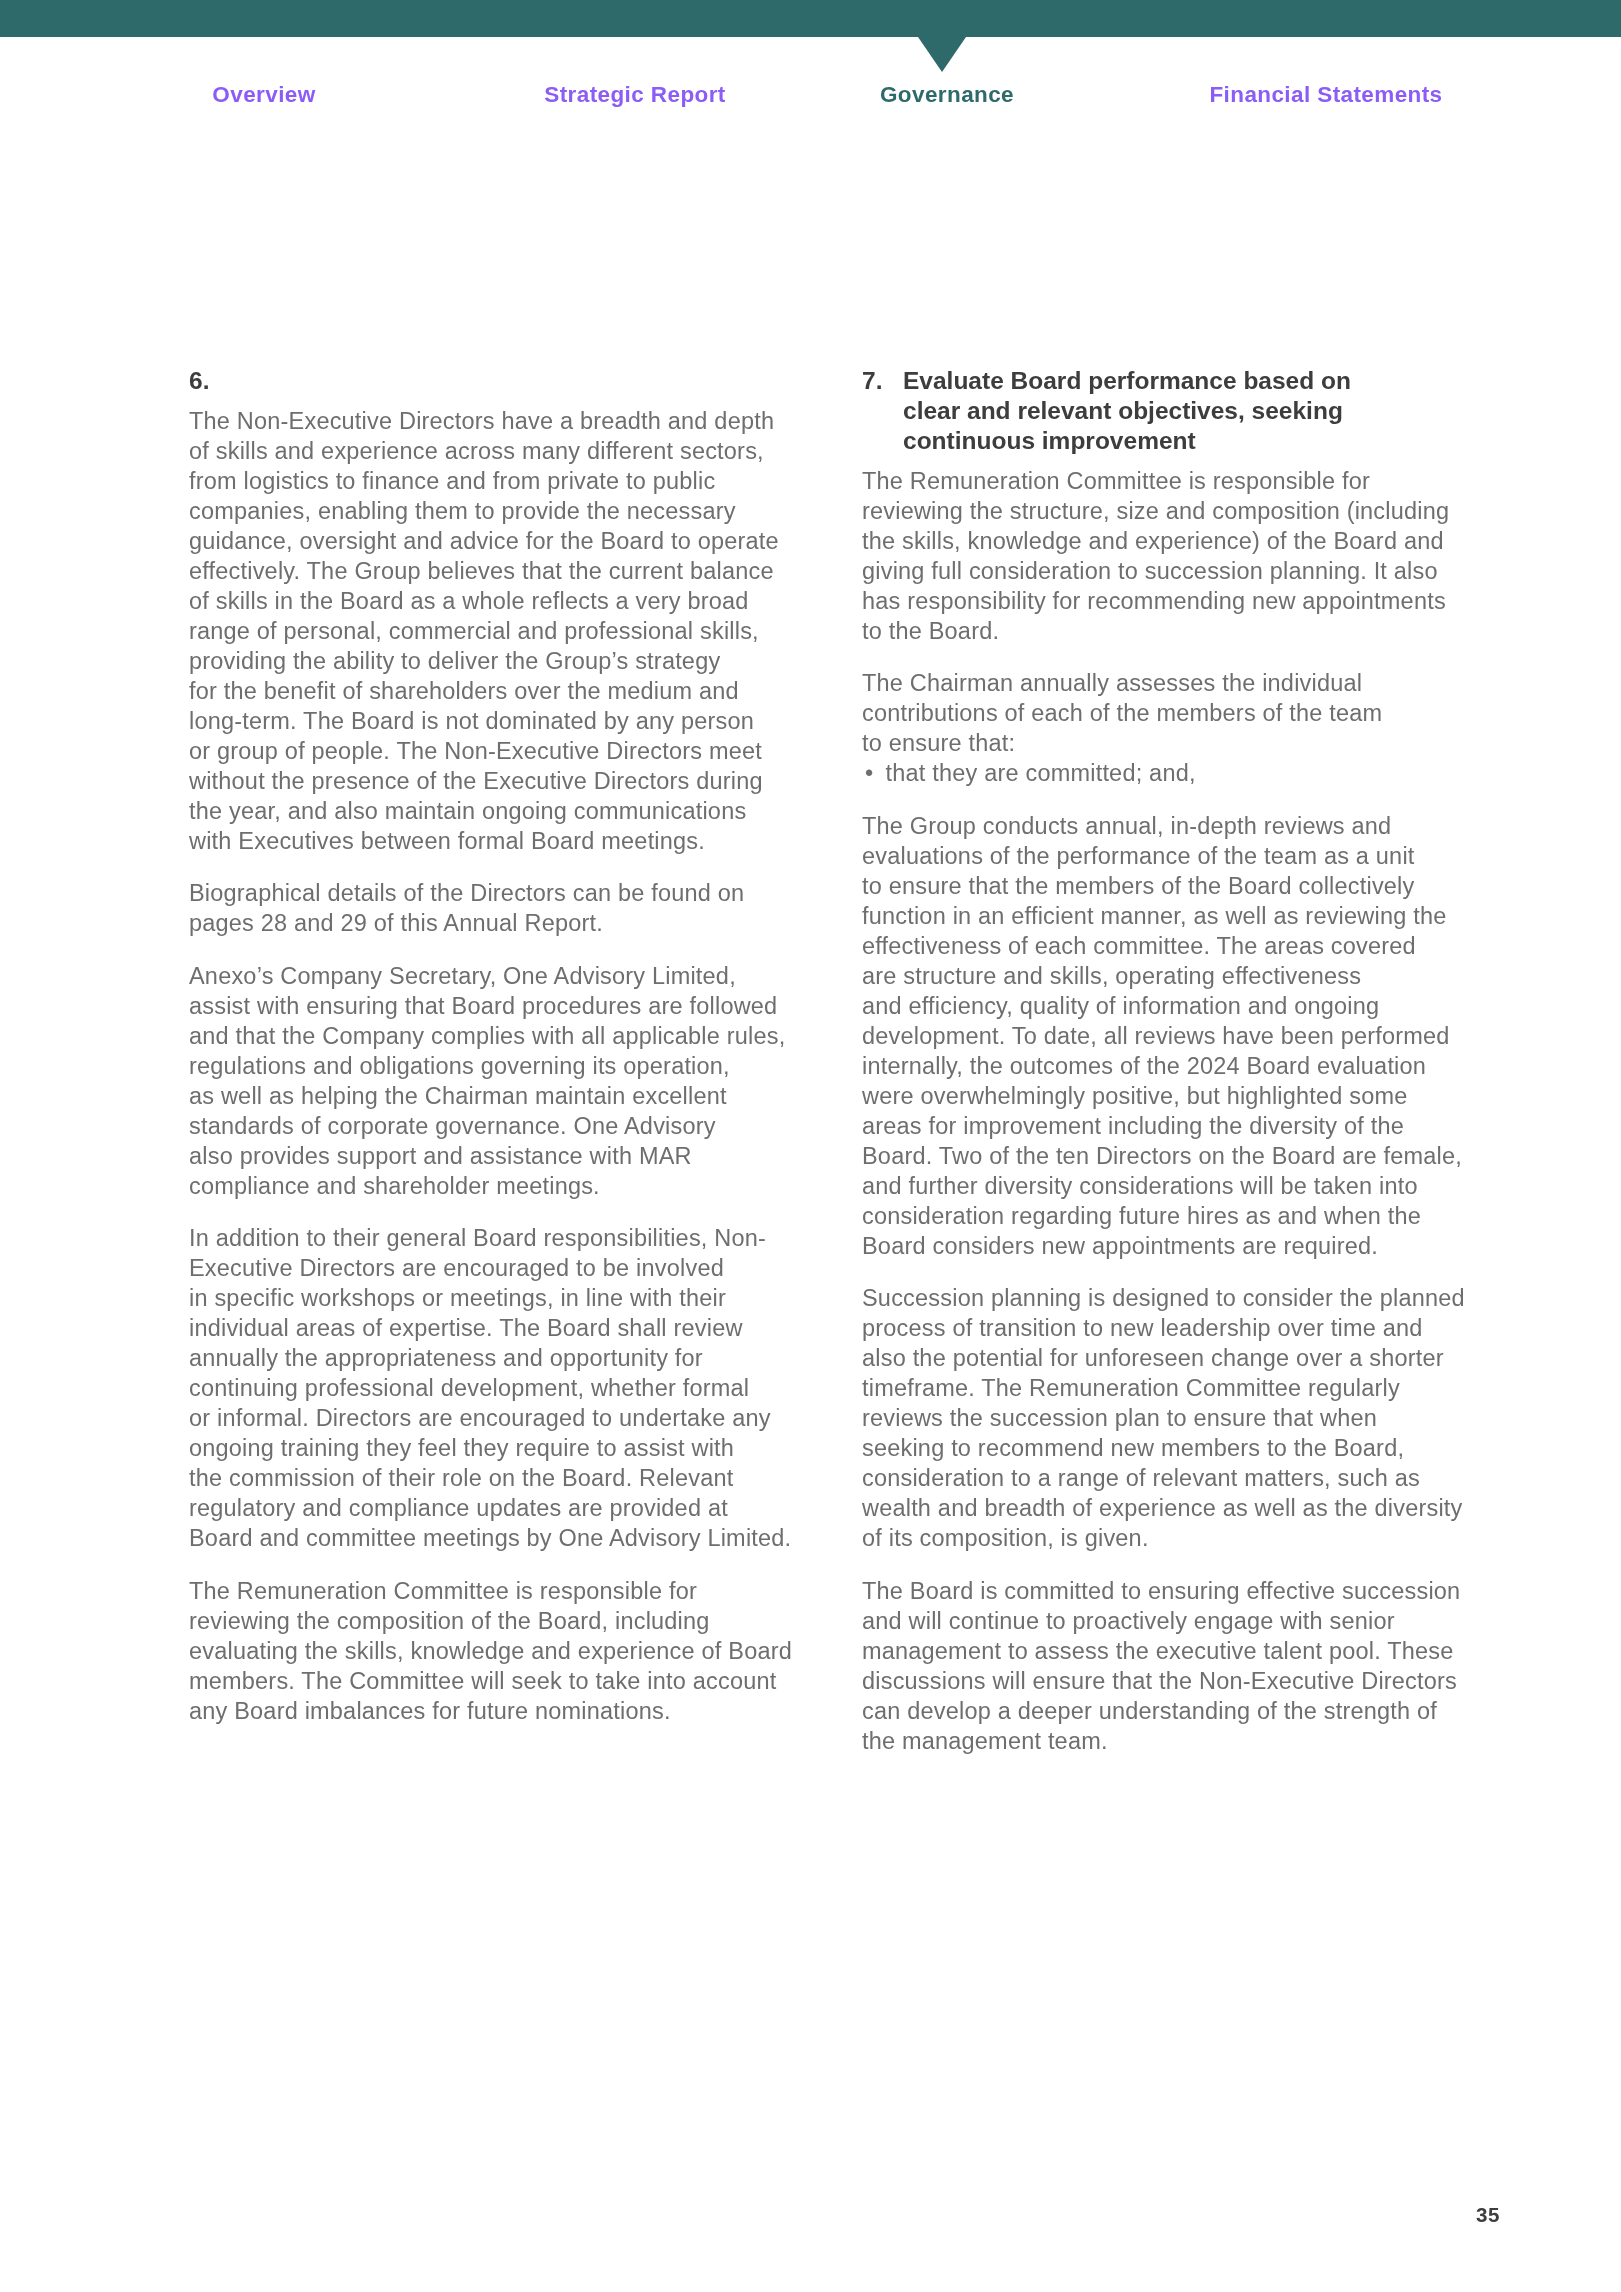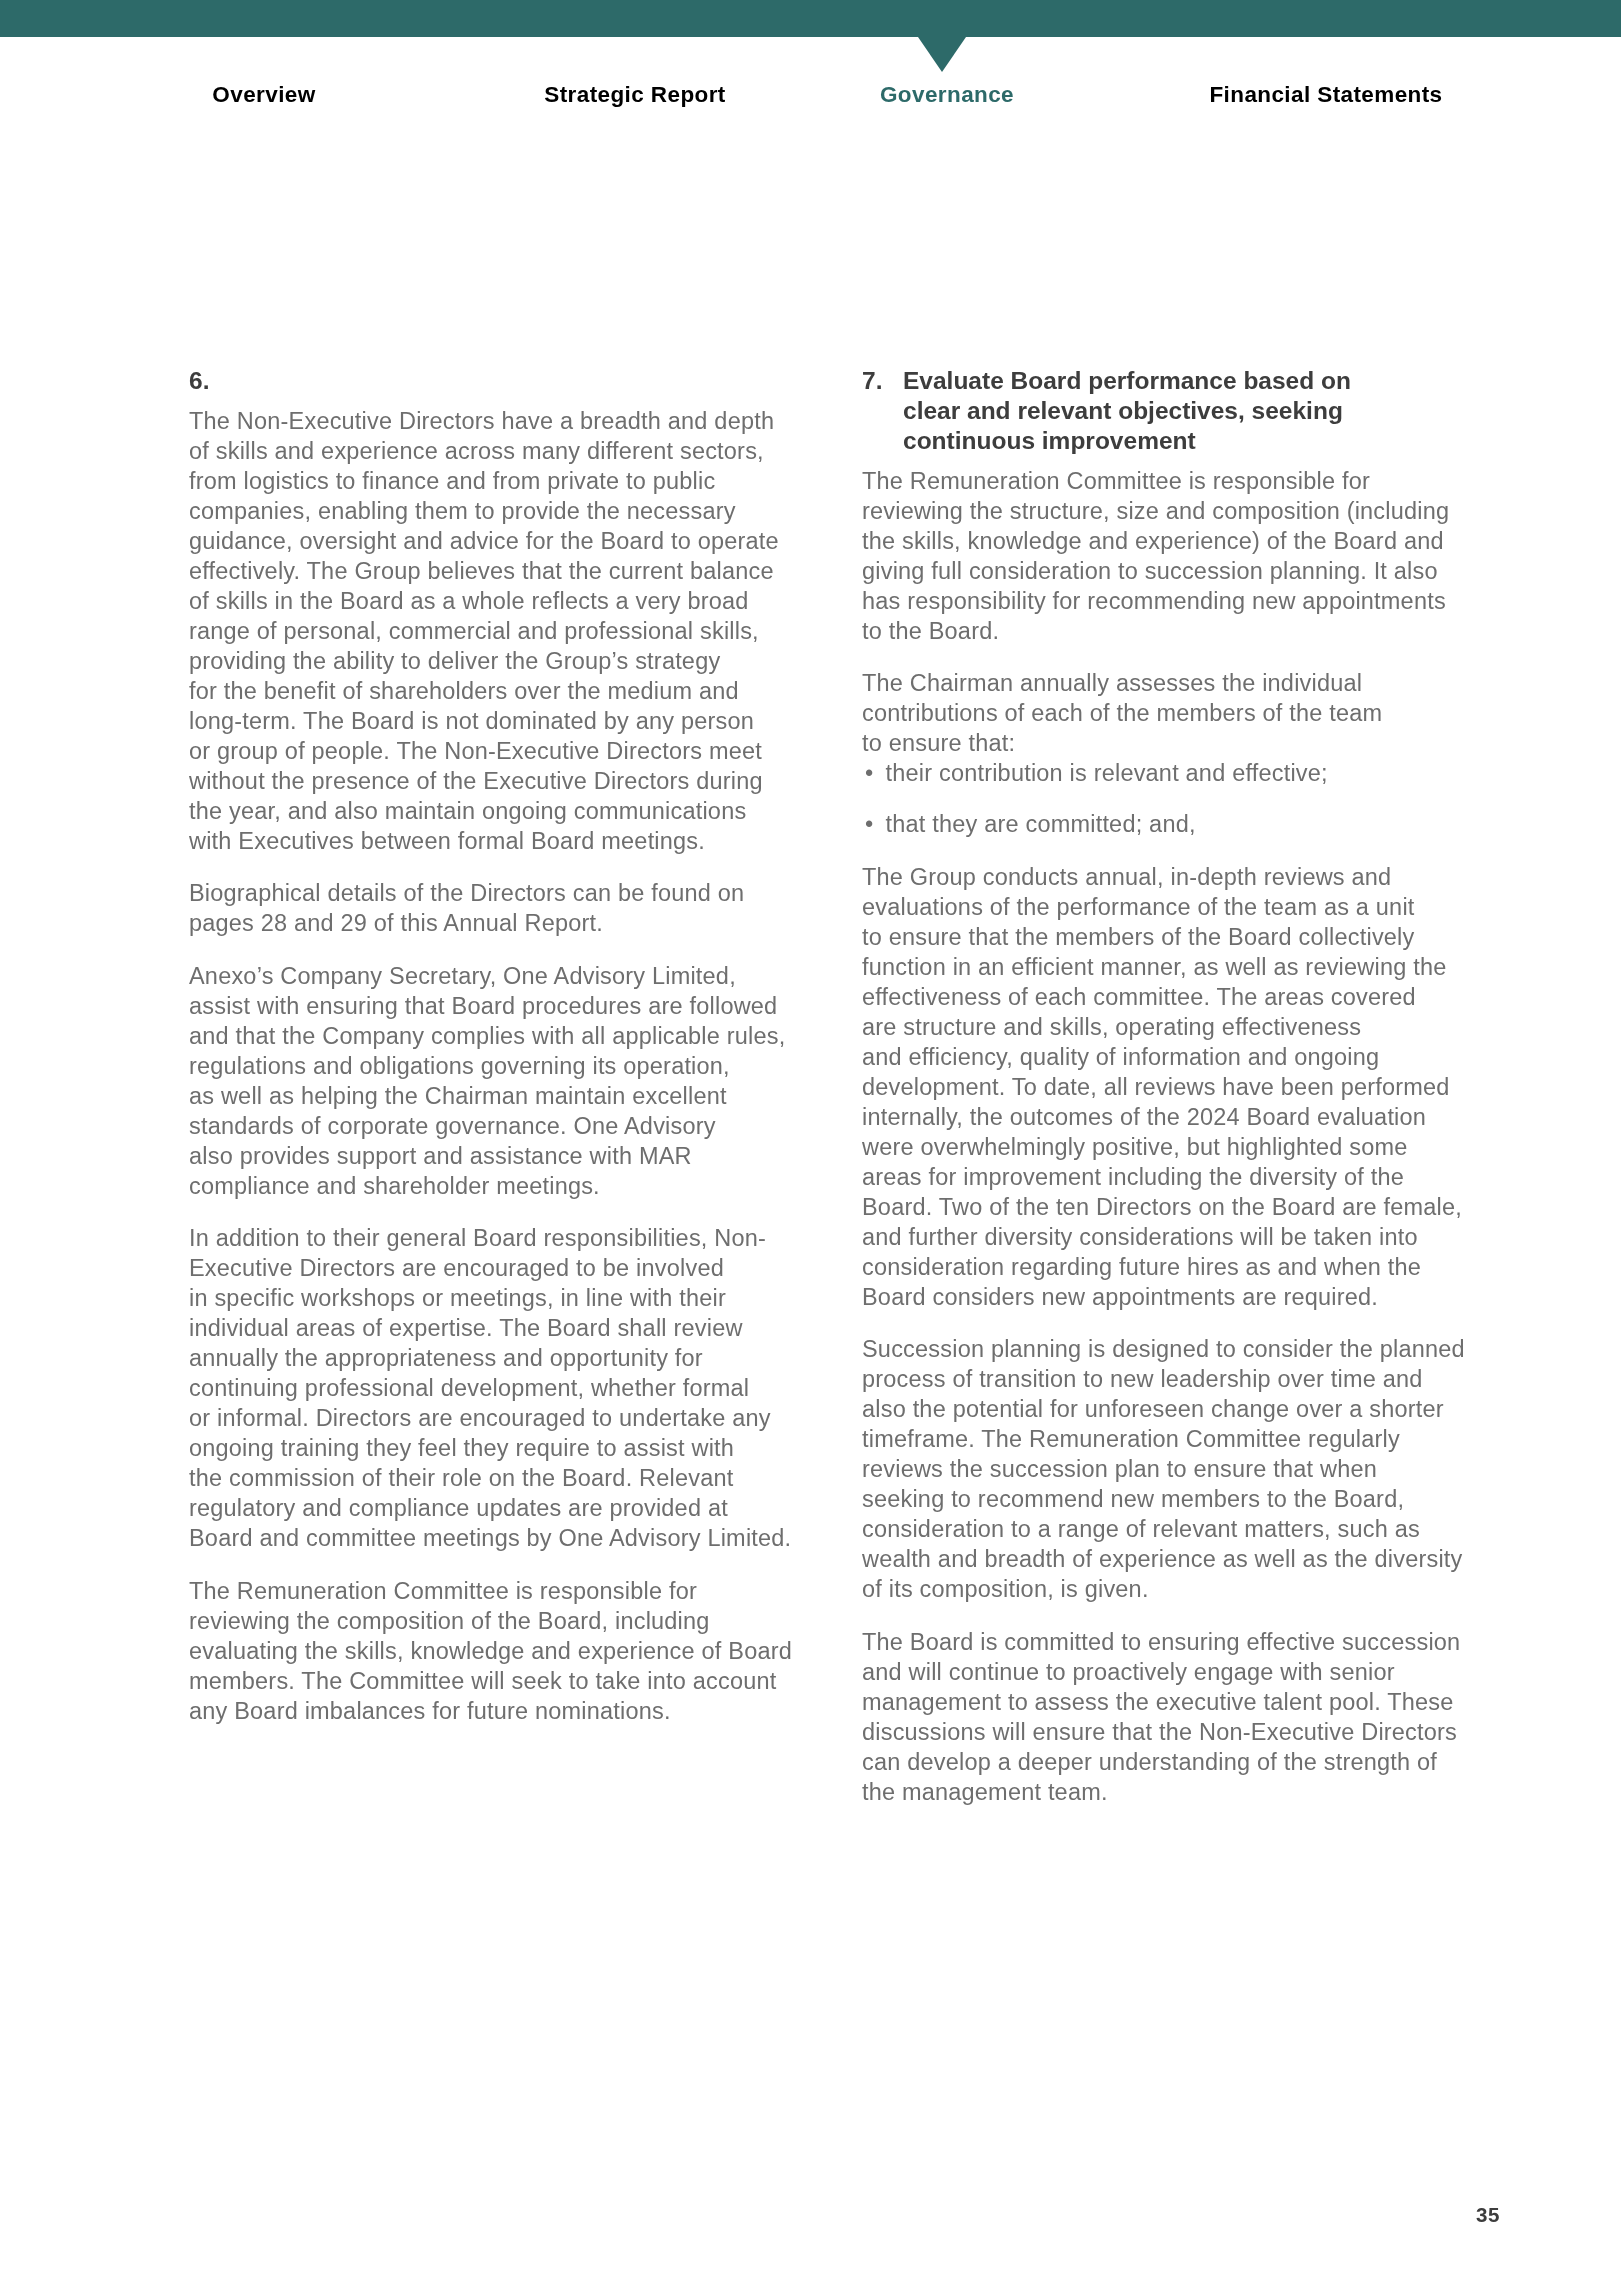"Overview" .nav-tab { color: #000000 -> #8b5cf6 }
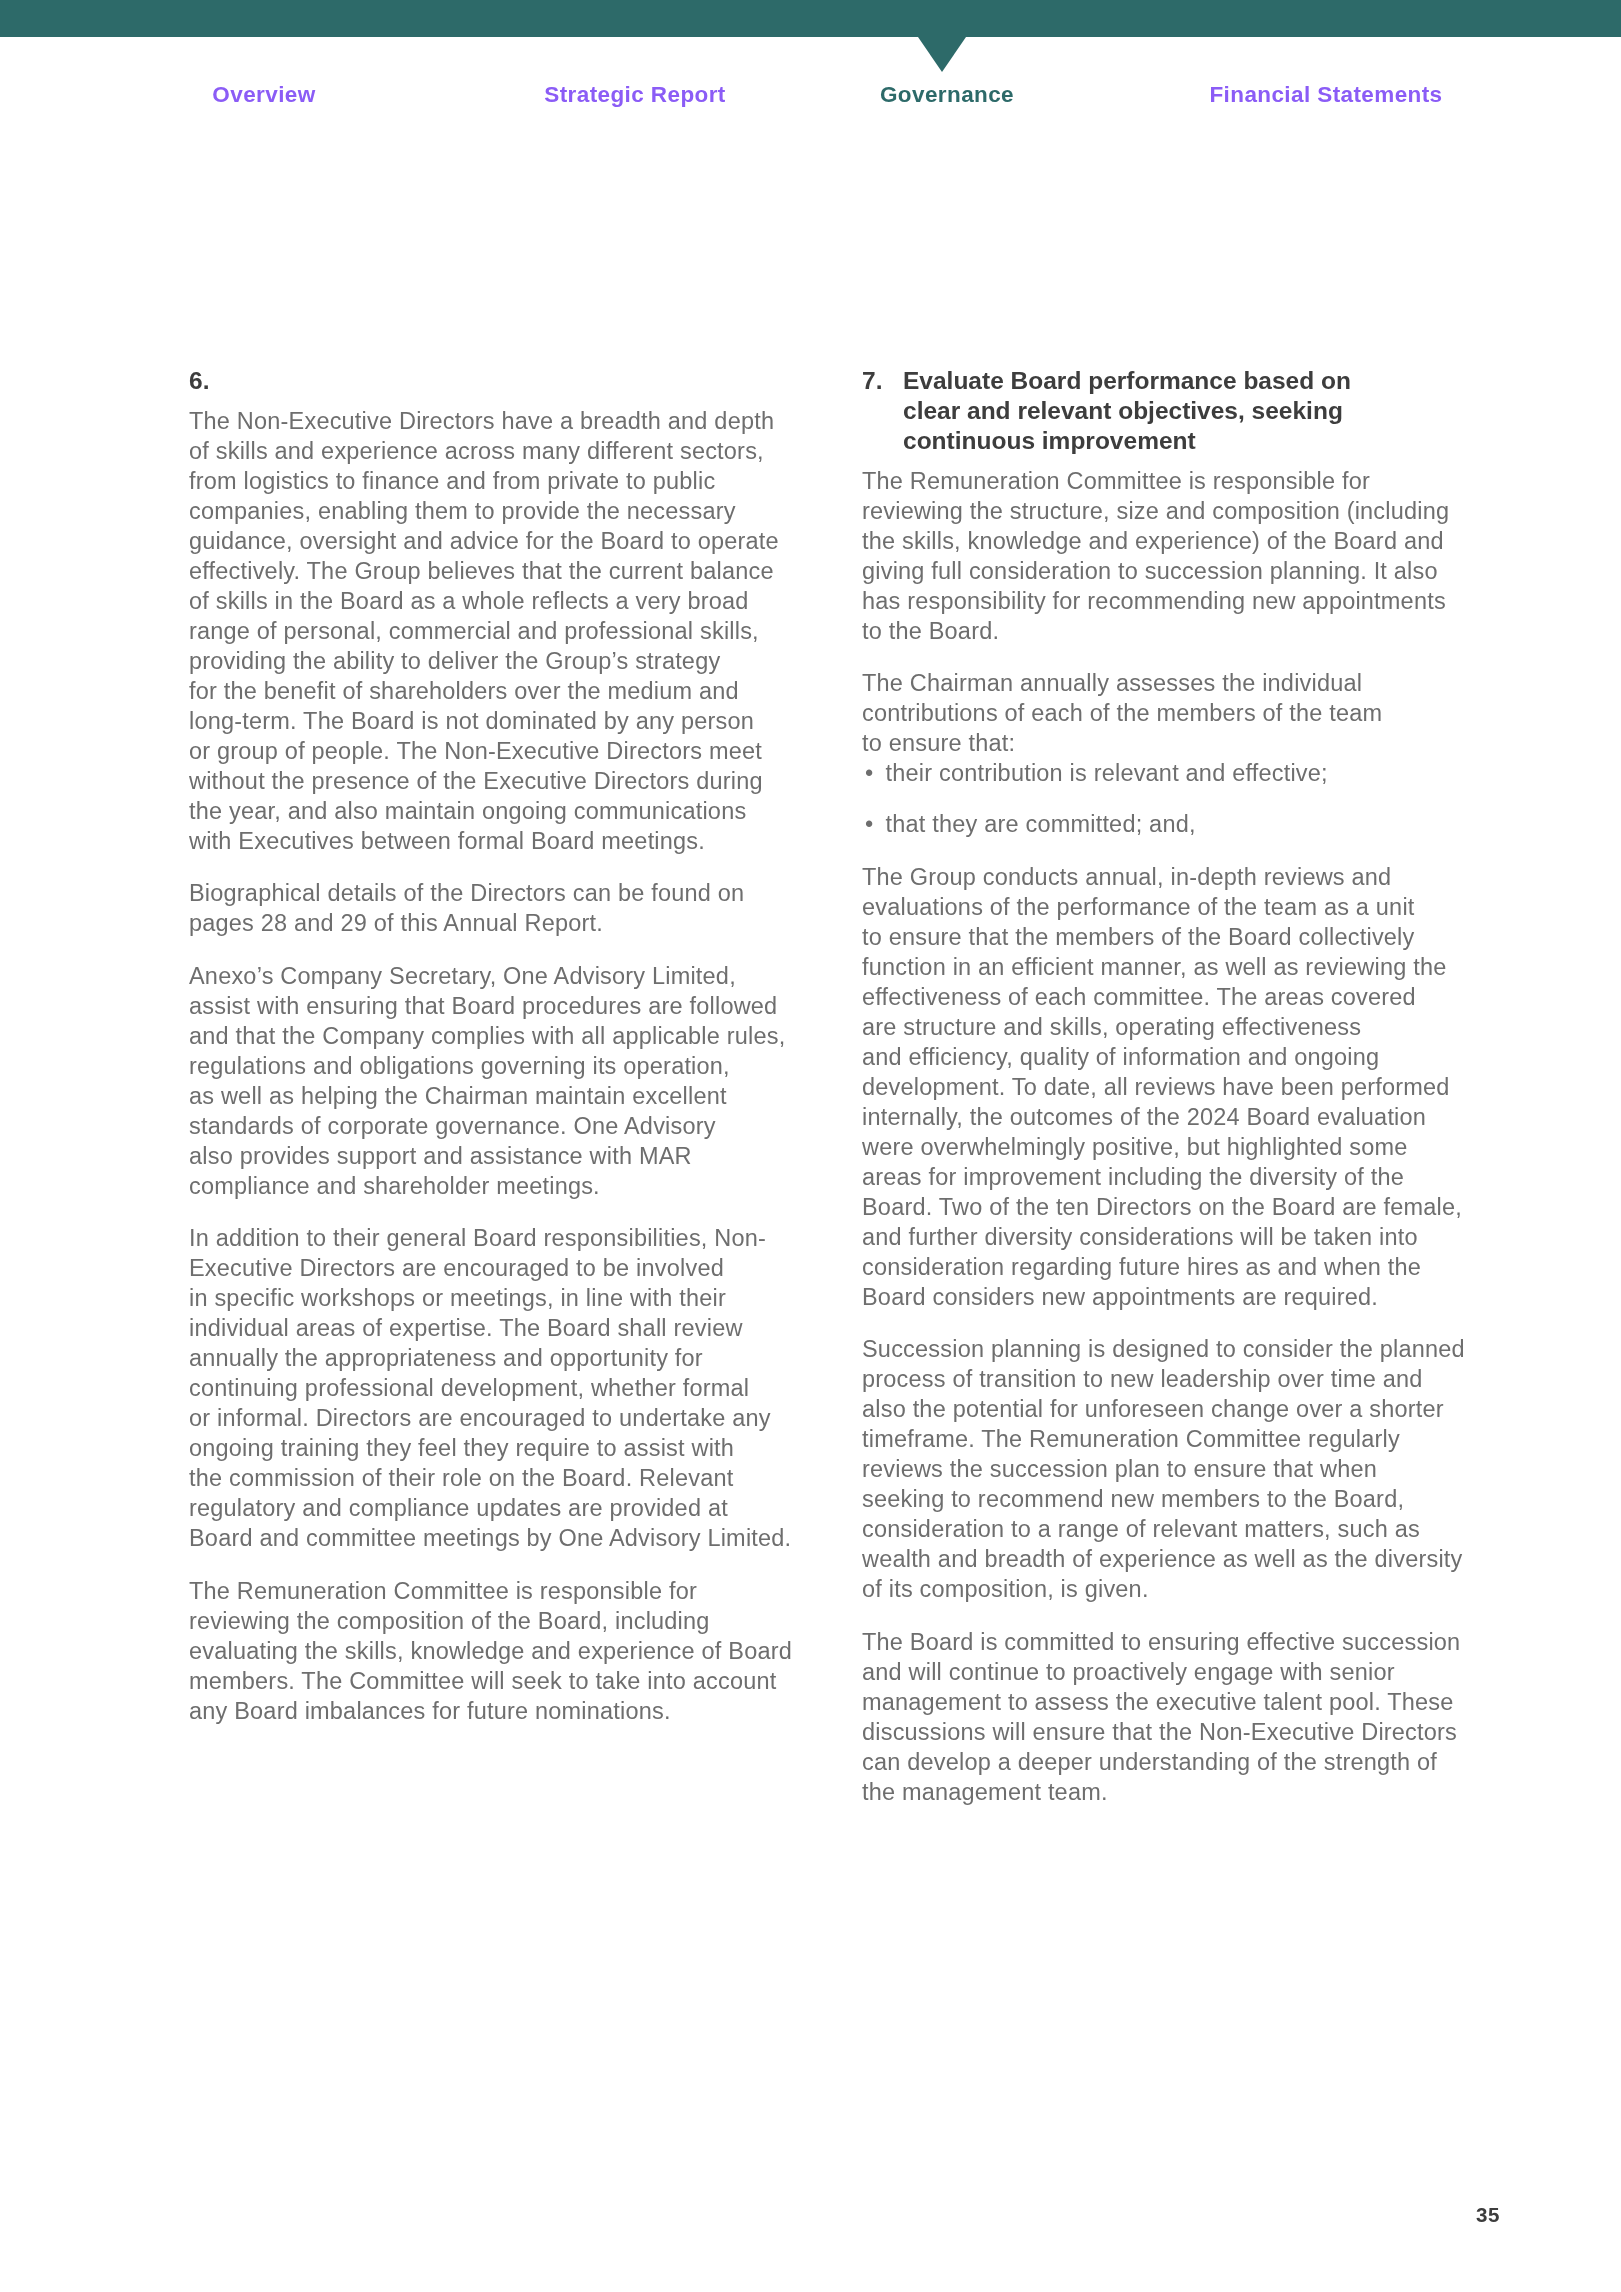"their contribution is relevant and" li { html: <li>their contribution is relevant and effective;</li> -> none }
